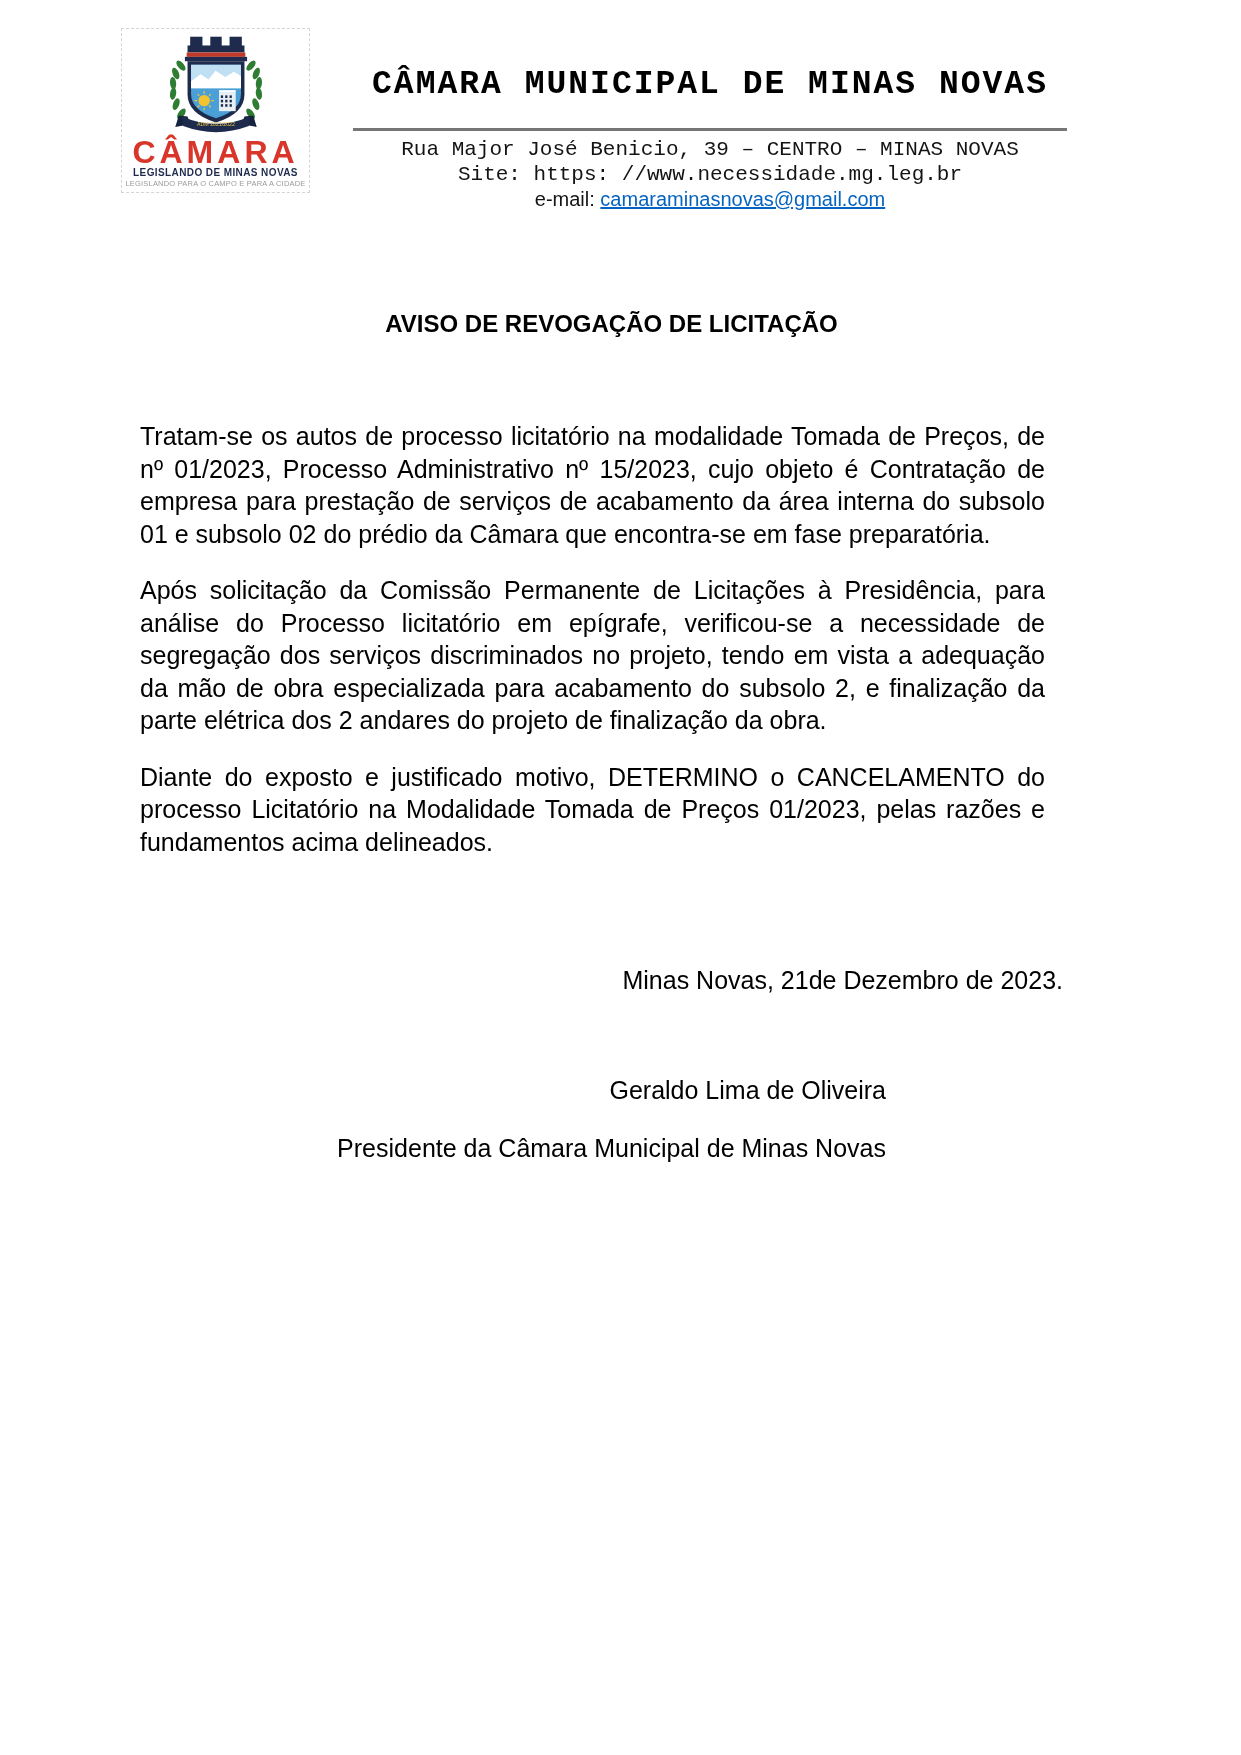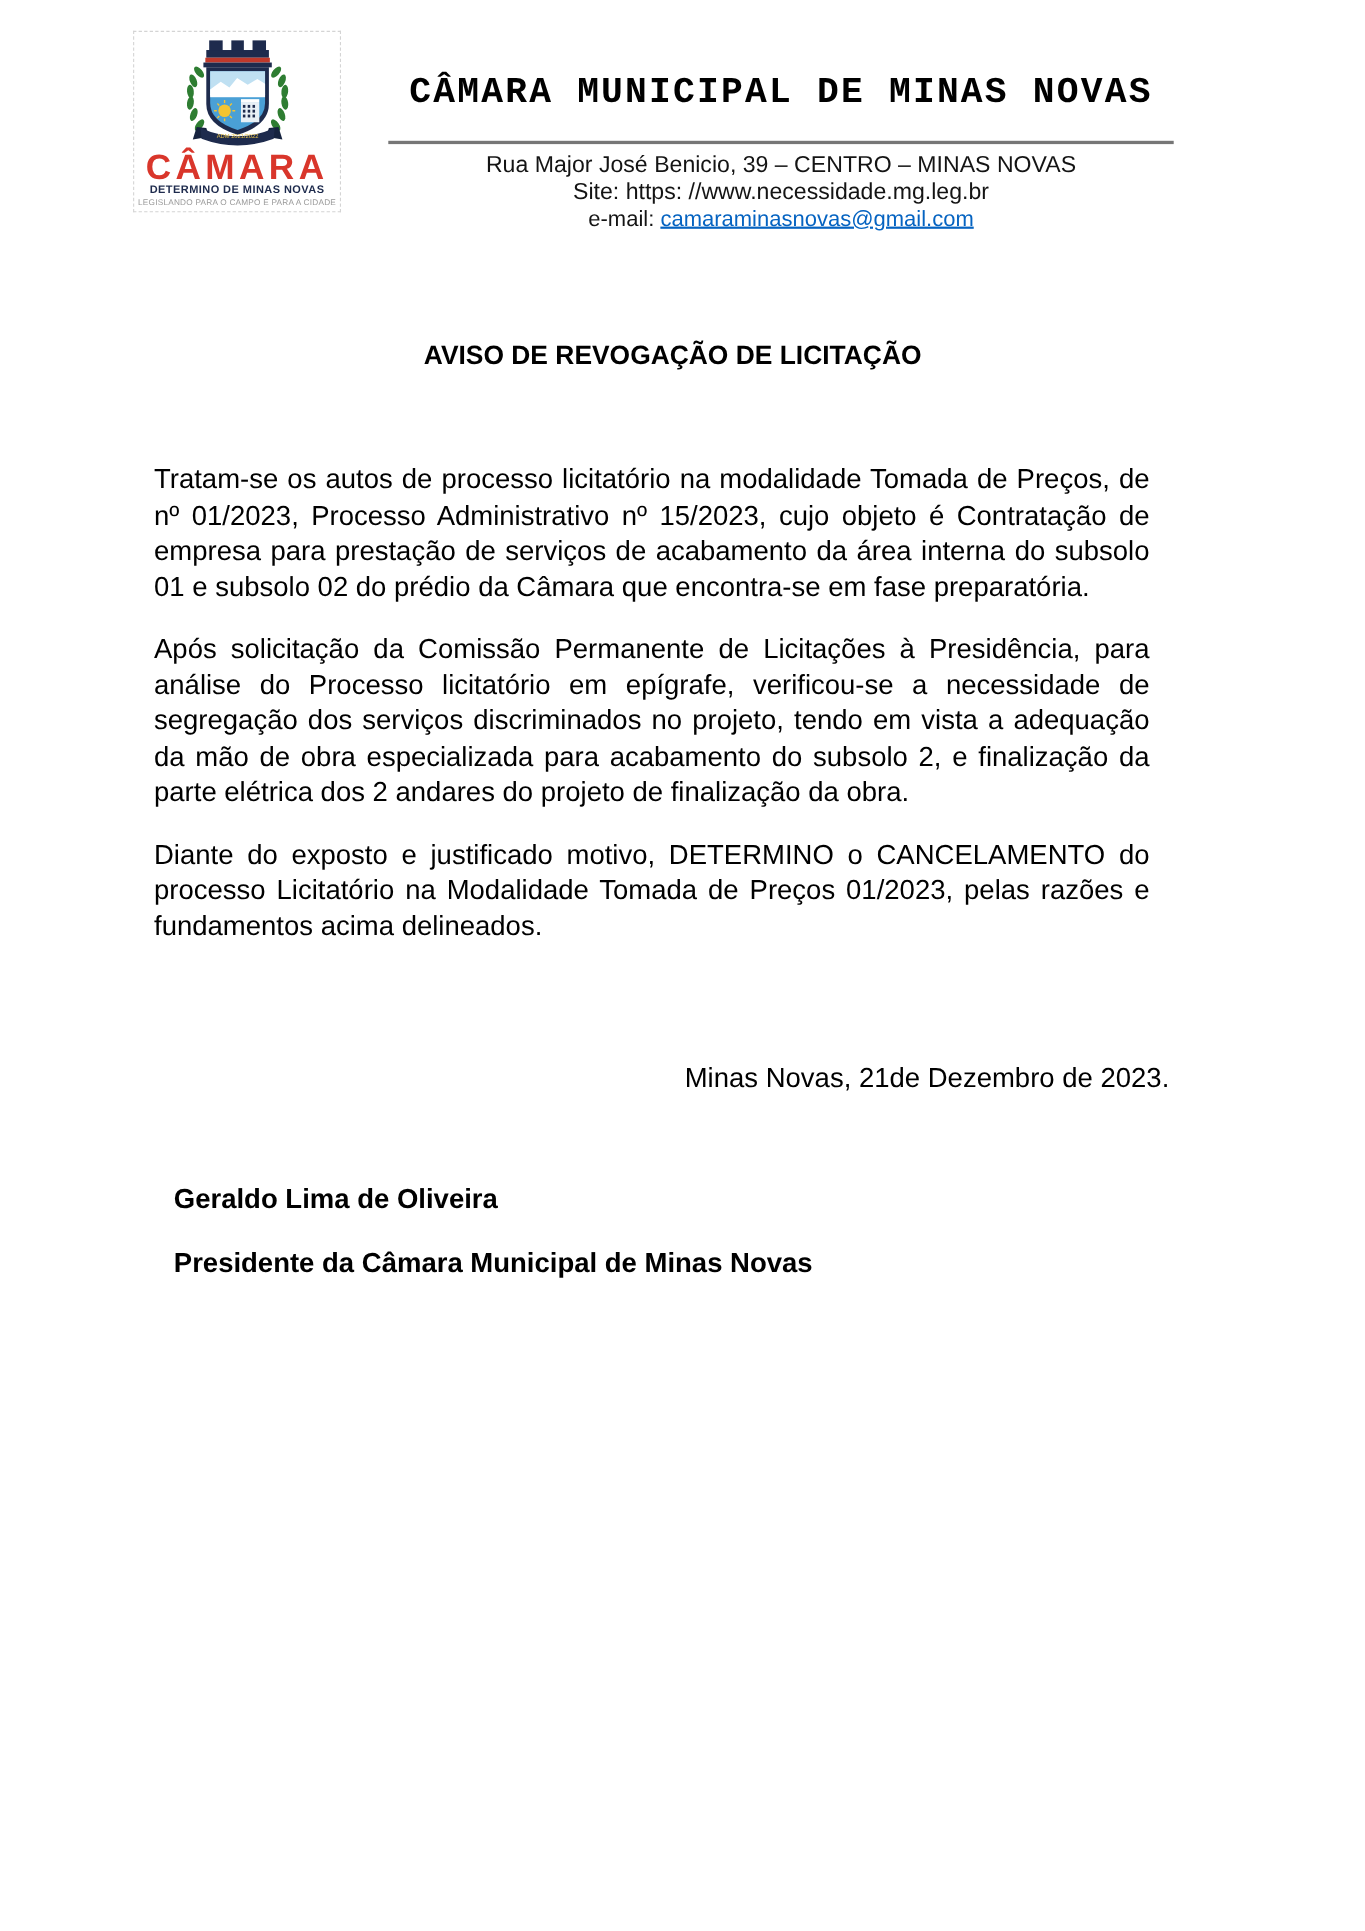"Rua Major José Benicio, 39" .addr-line { font-family: none -> Liberation Mono, monospace }
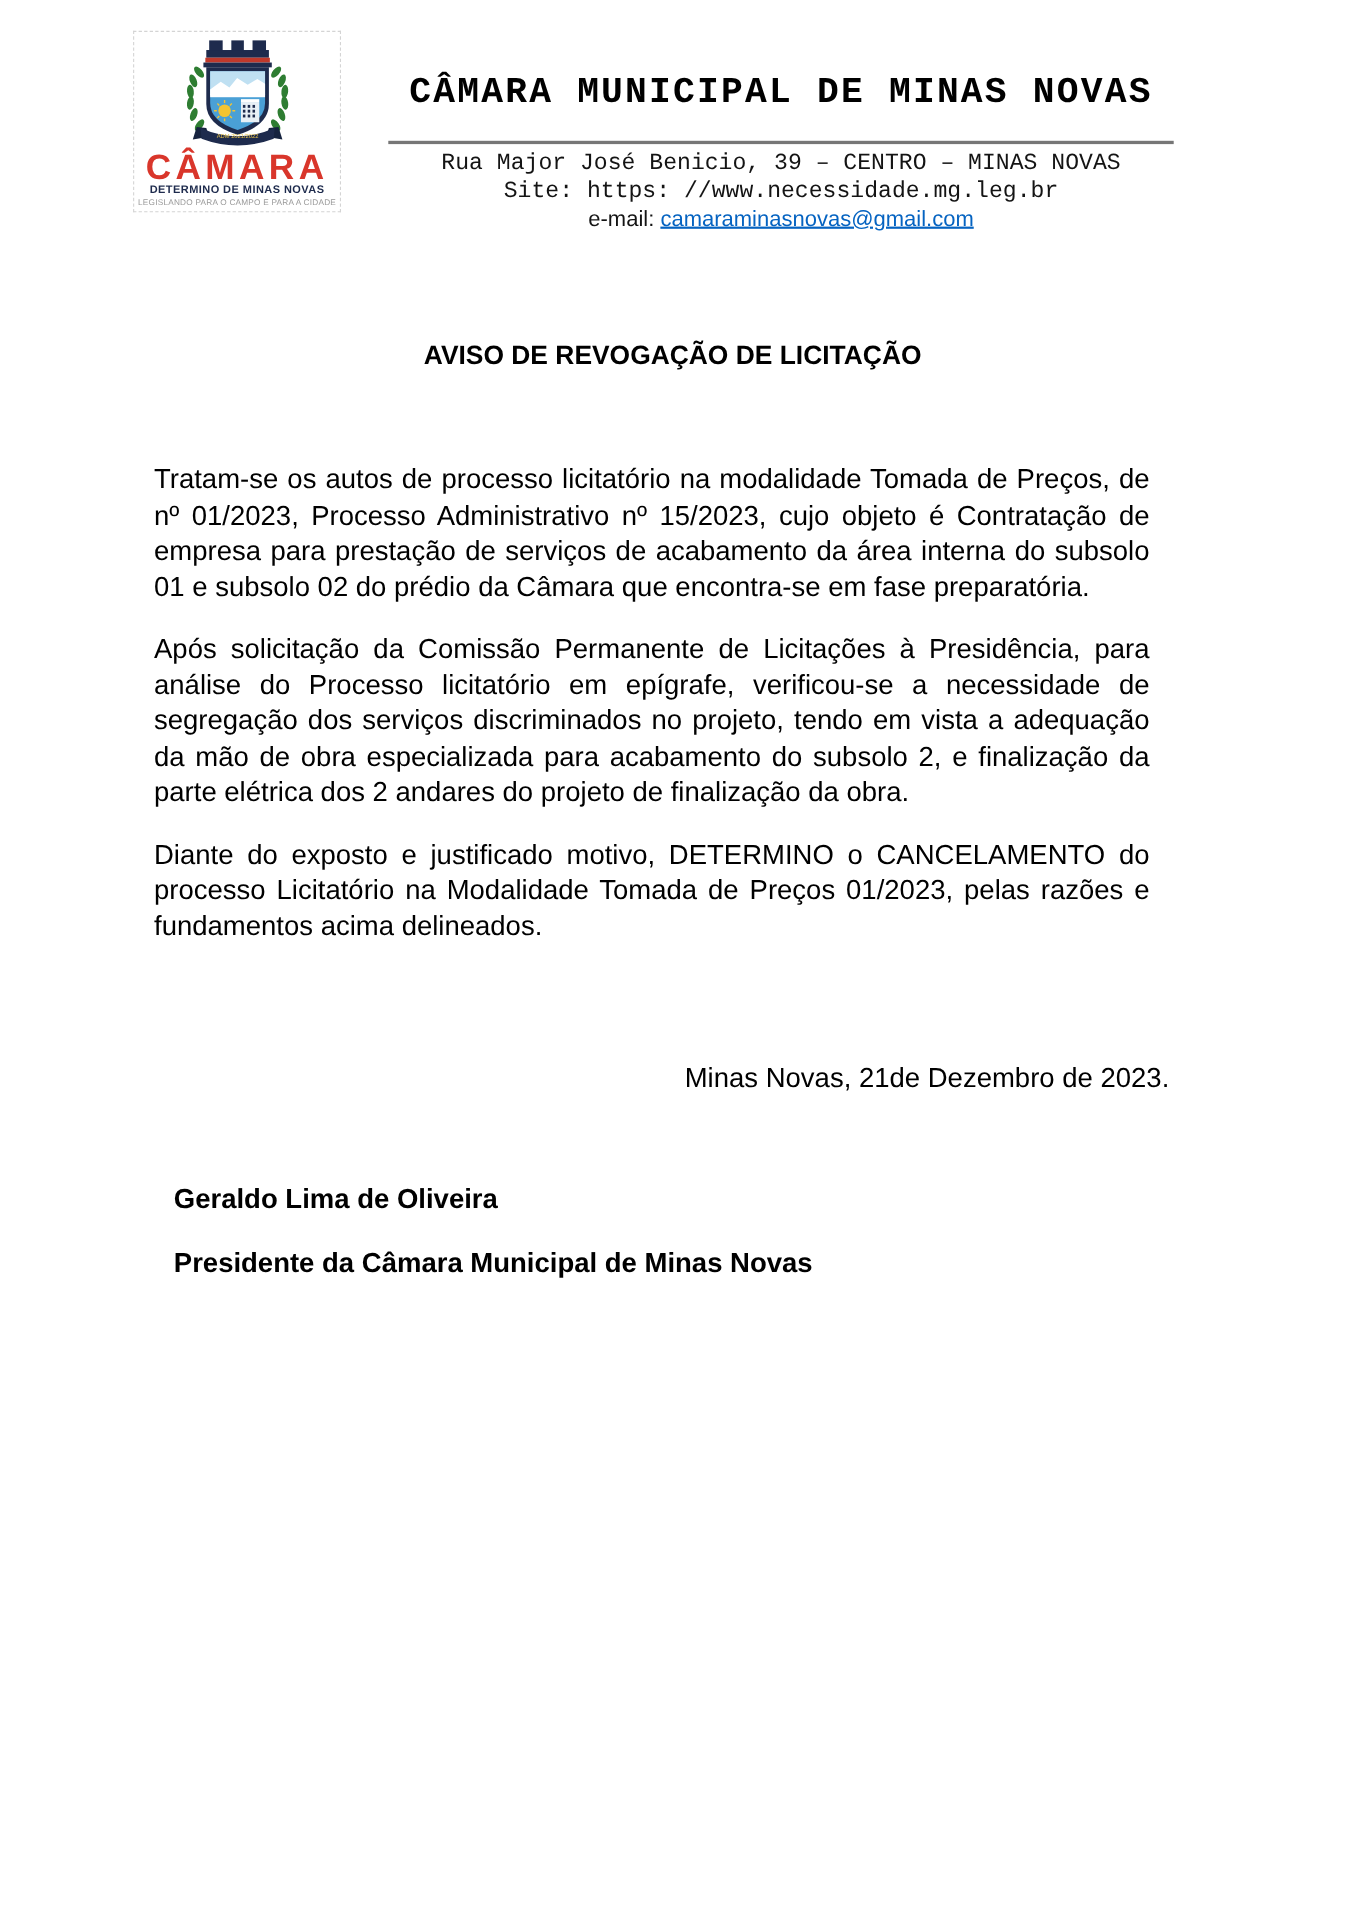"DETERMINO DE MINAS NOVAS" div.logo-subtitle { text: DETERMINO -> LEGISLANDO }
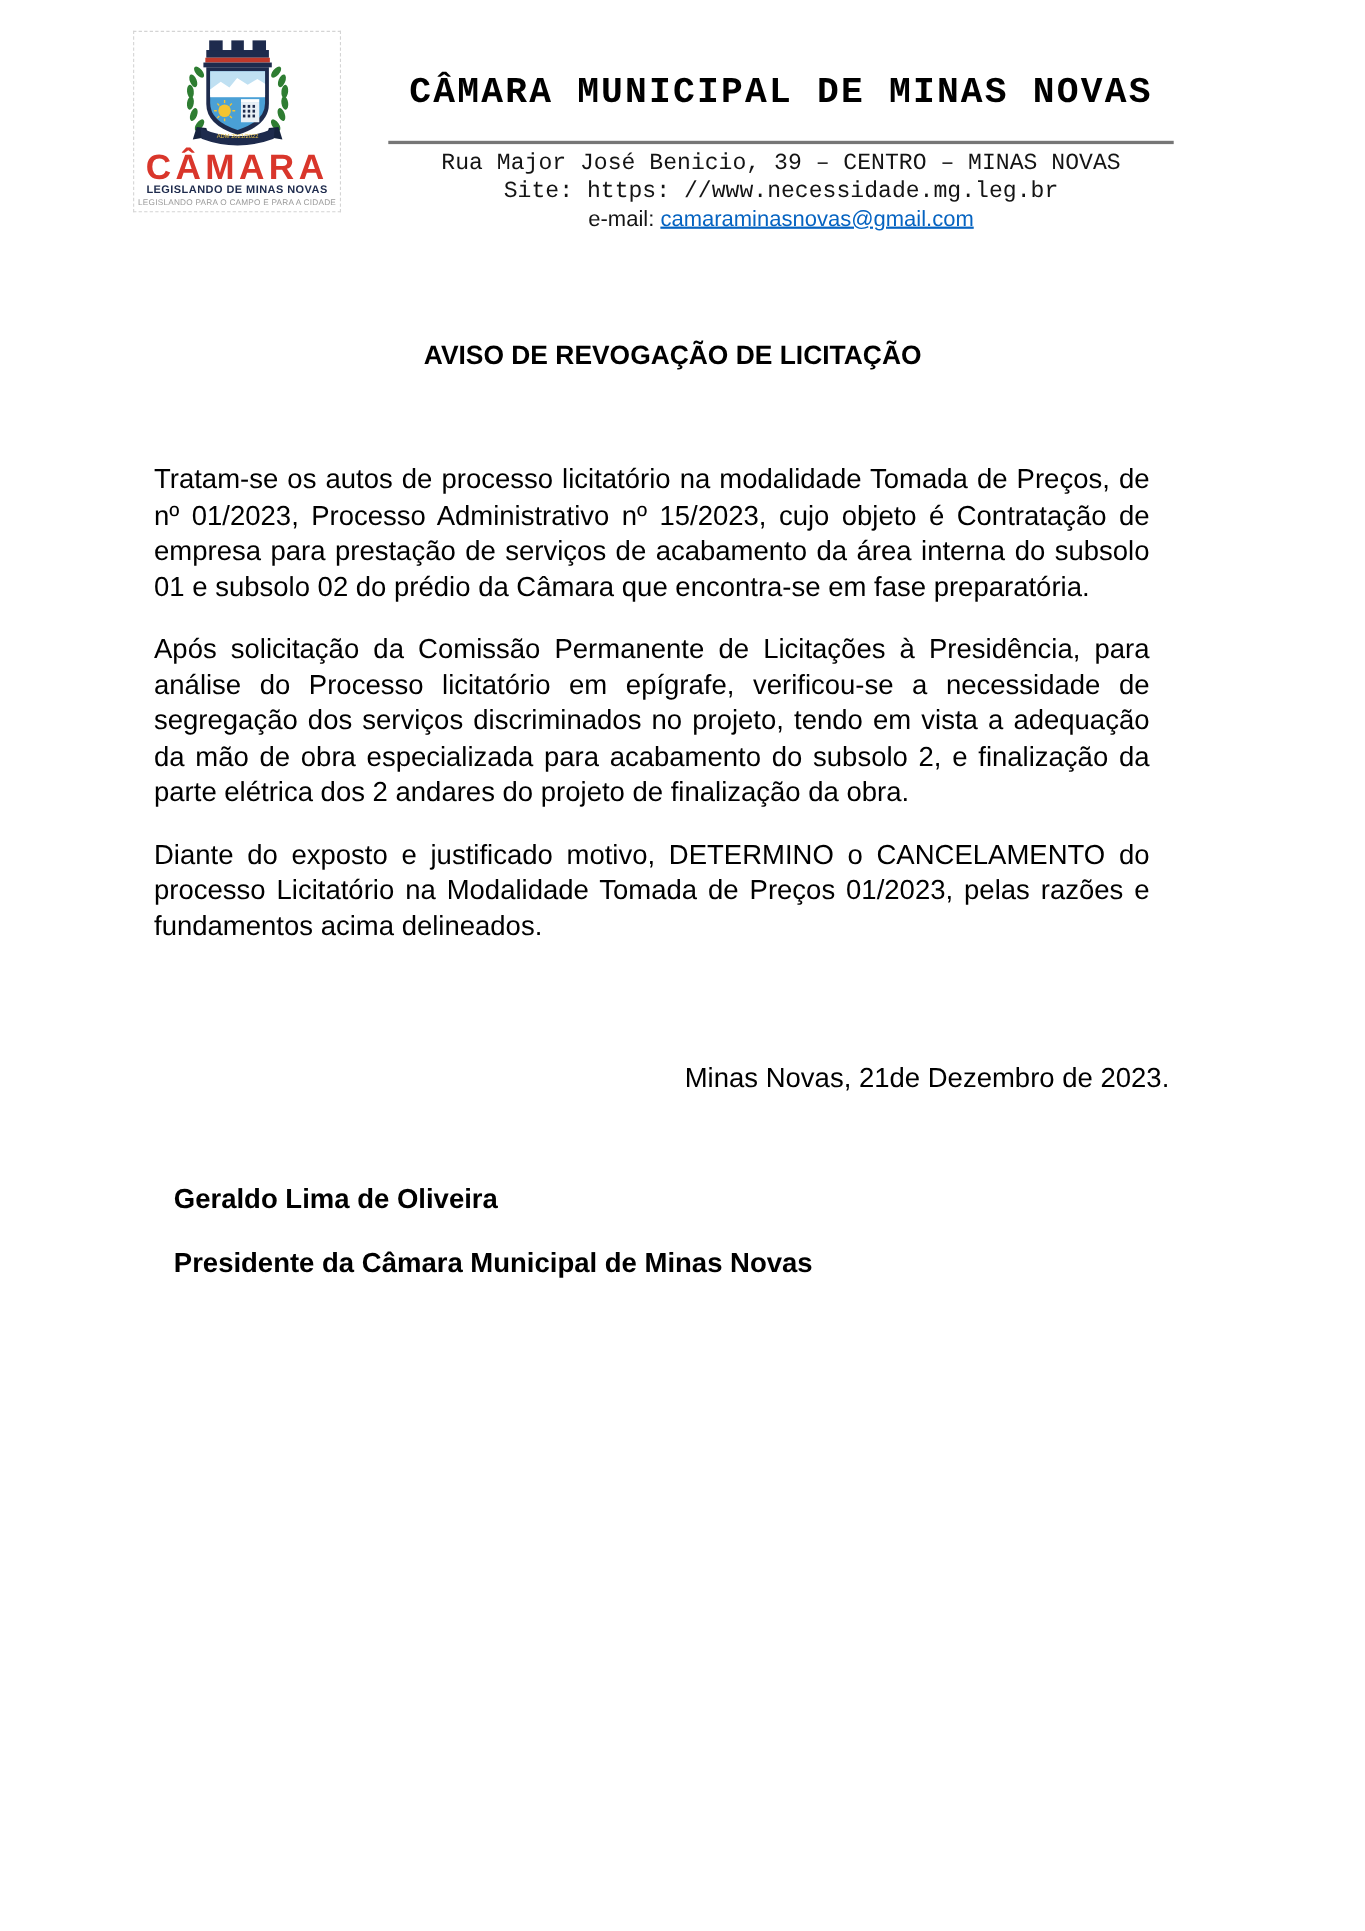"Geraldo Lima de Oliveira" .sign-block { font-weight: bold -> none; text-align: left -> right }
